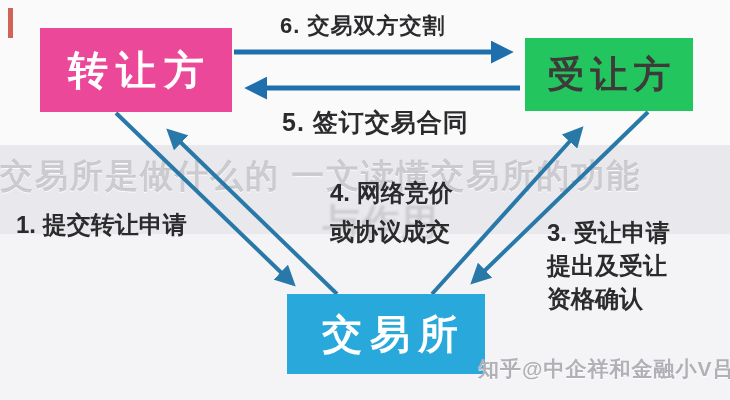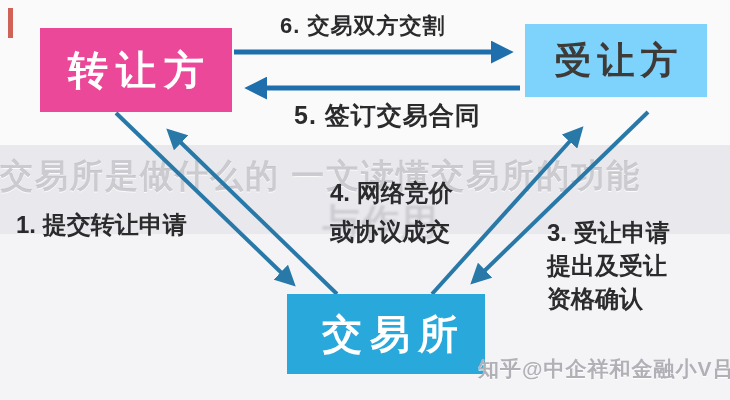"受让方" .node-transferee { background: #7dd3fc -> #22c55e; top: 24px -> 38px; width: 182px -> 168px }
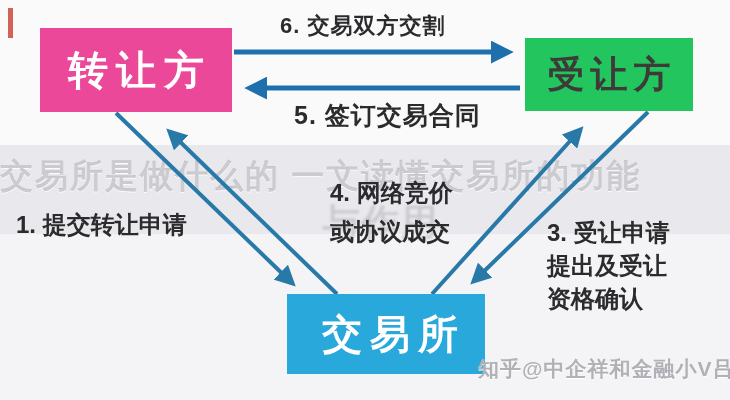"5. 签订交易合同" .step5 { margin-left: 12px -> none; top: 99px -> 106px }
